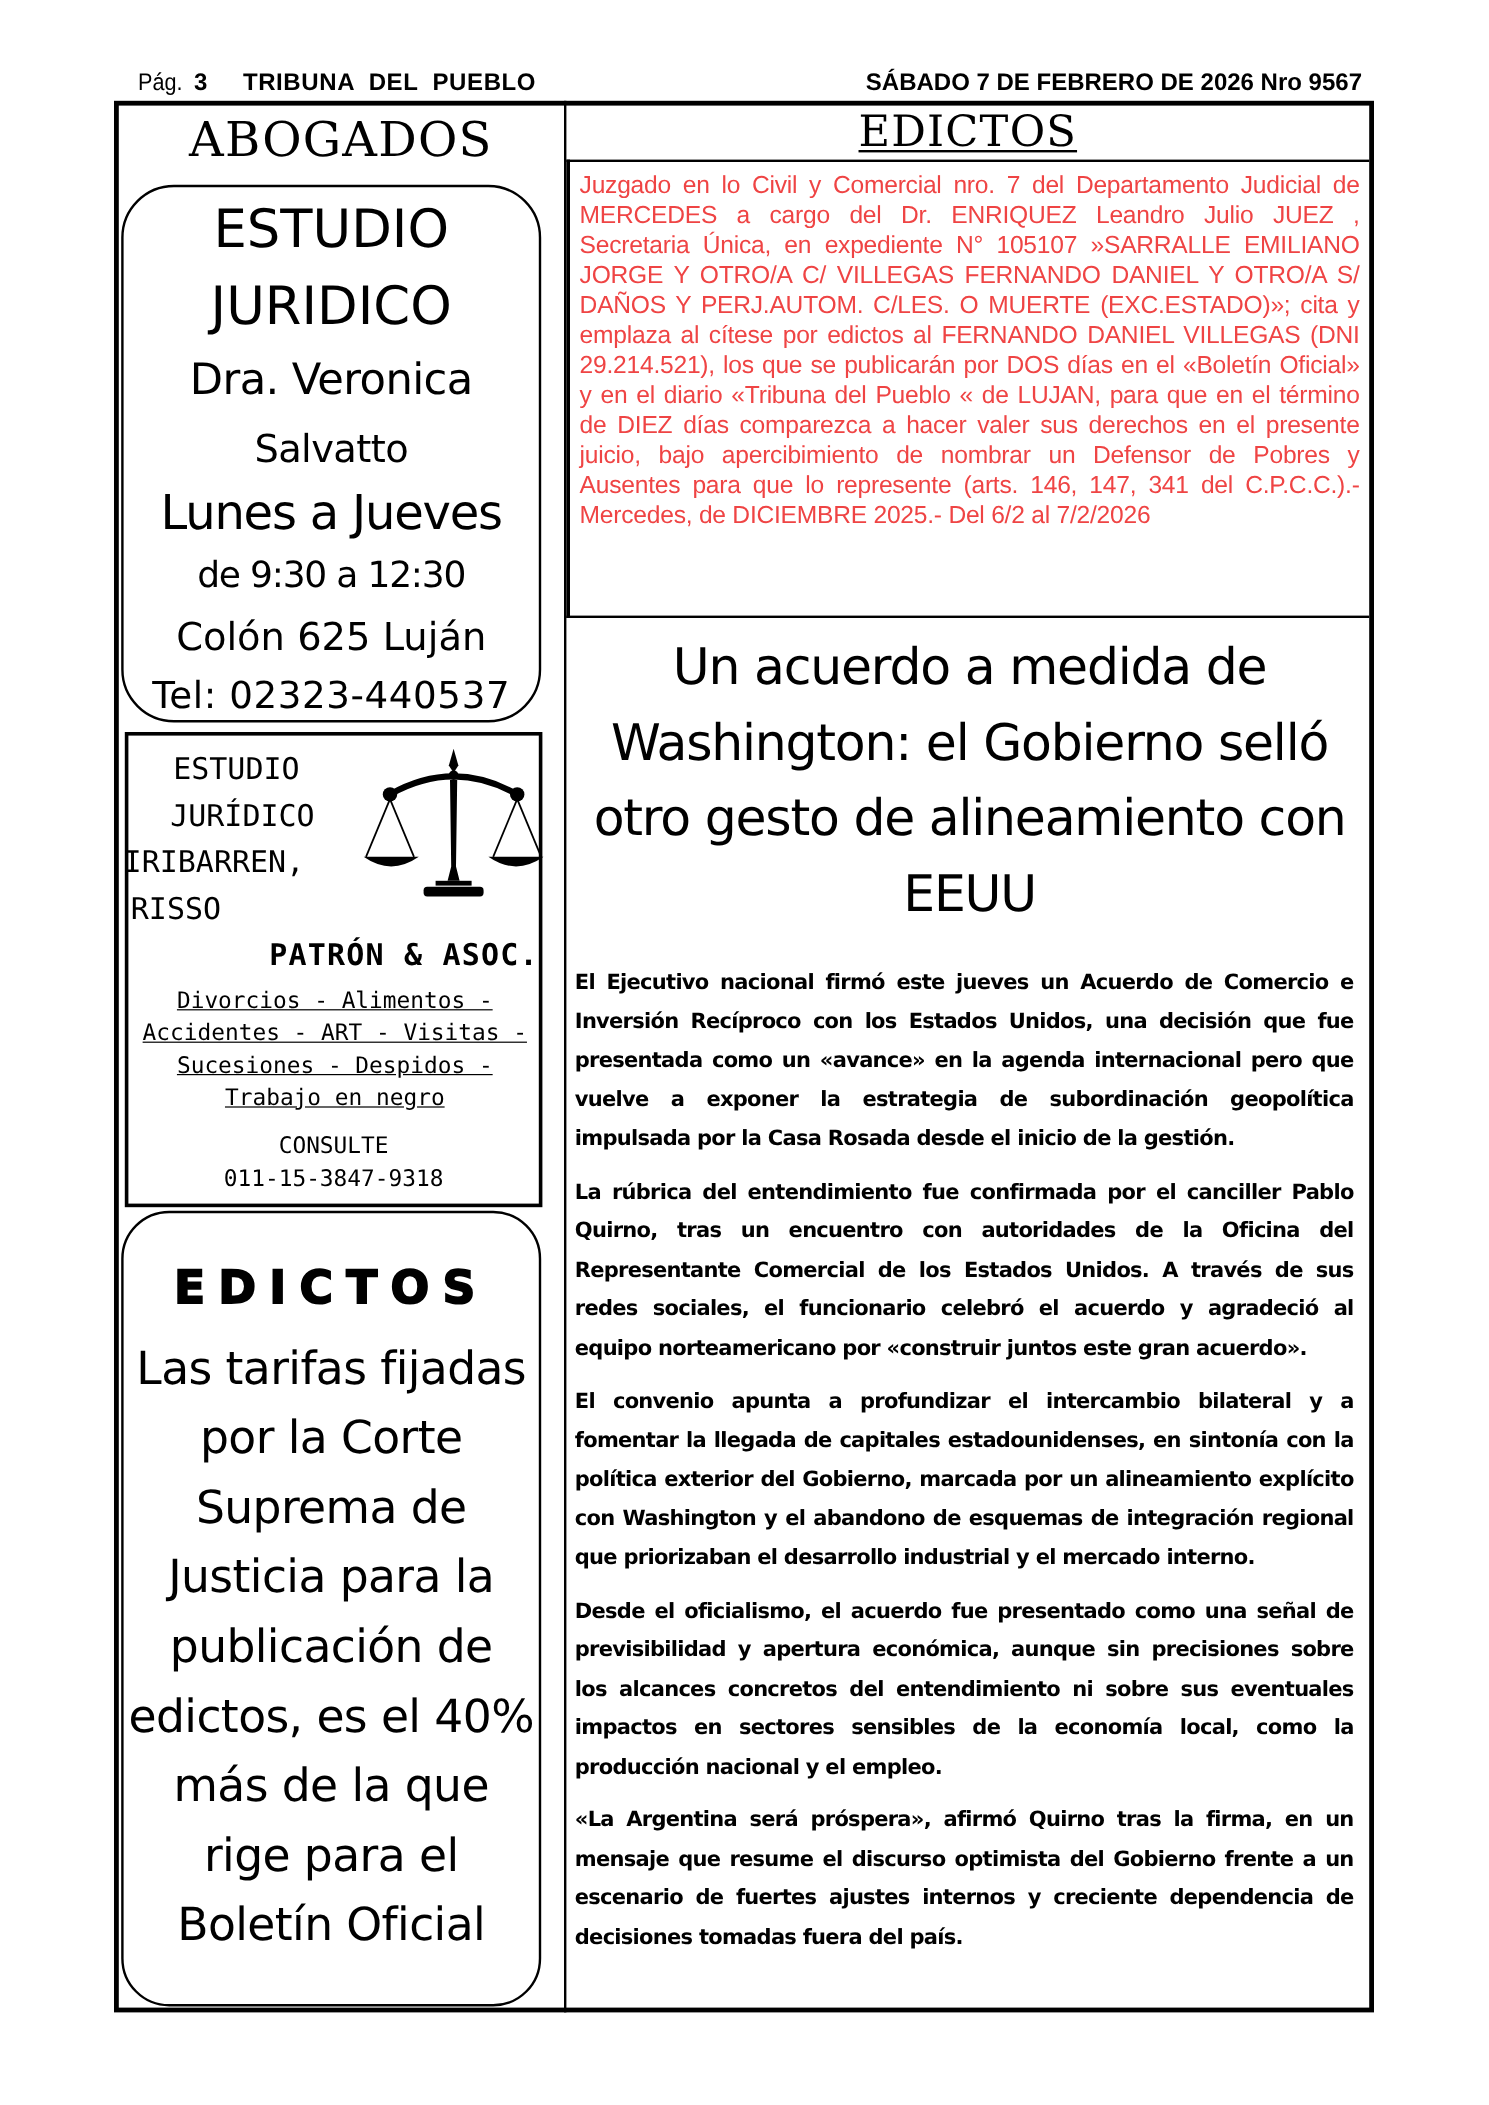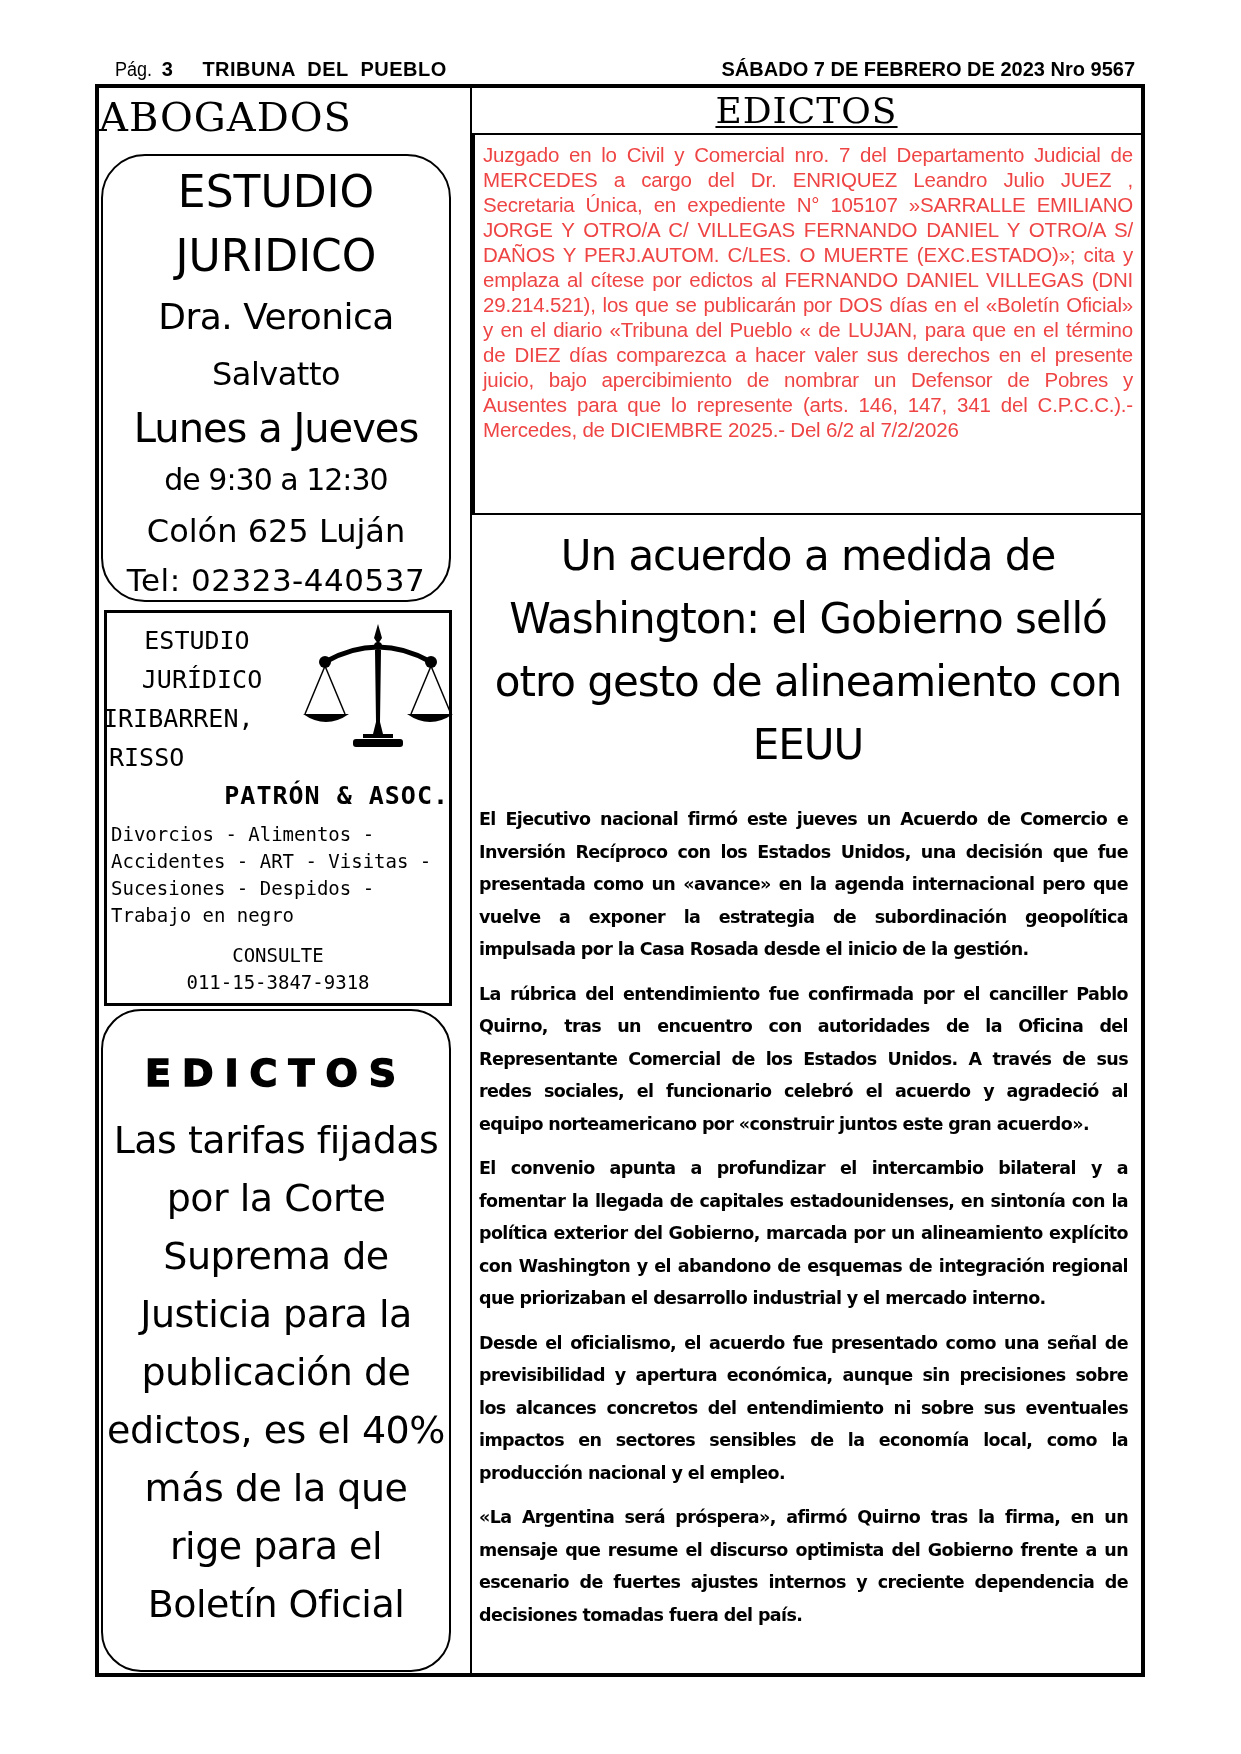"SÁBADO 7 DE FEBRERO DE" div.hdr-right { text: 2023 -> 2026 }
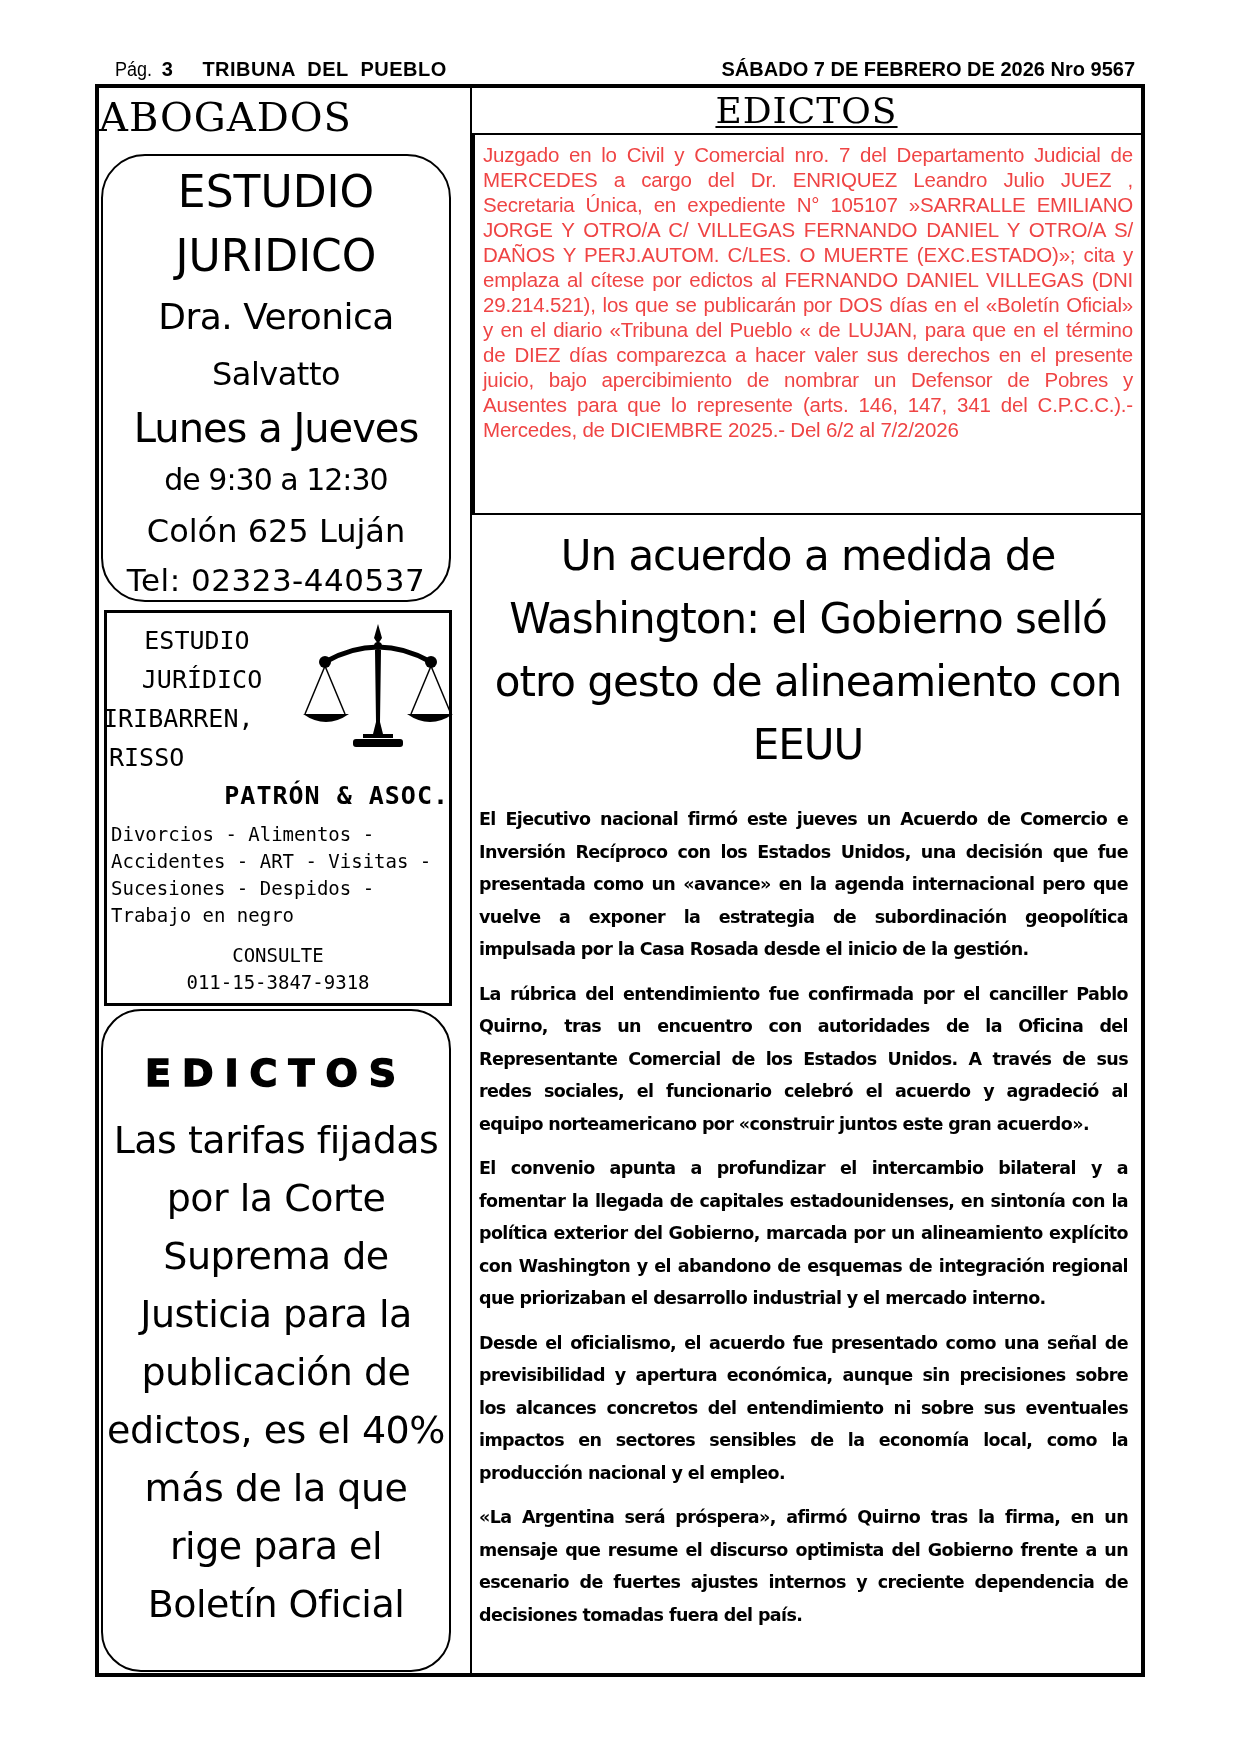"ABOGADOS" .abogados-title { text-align: none -> center }
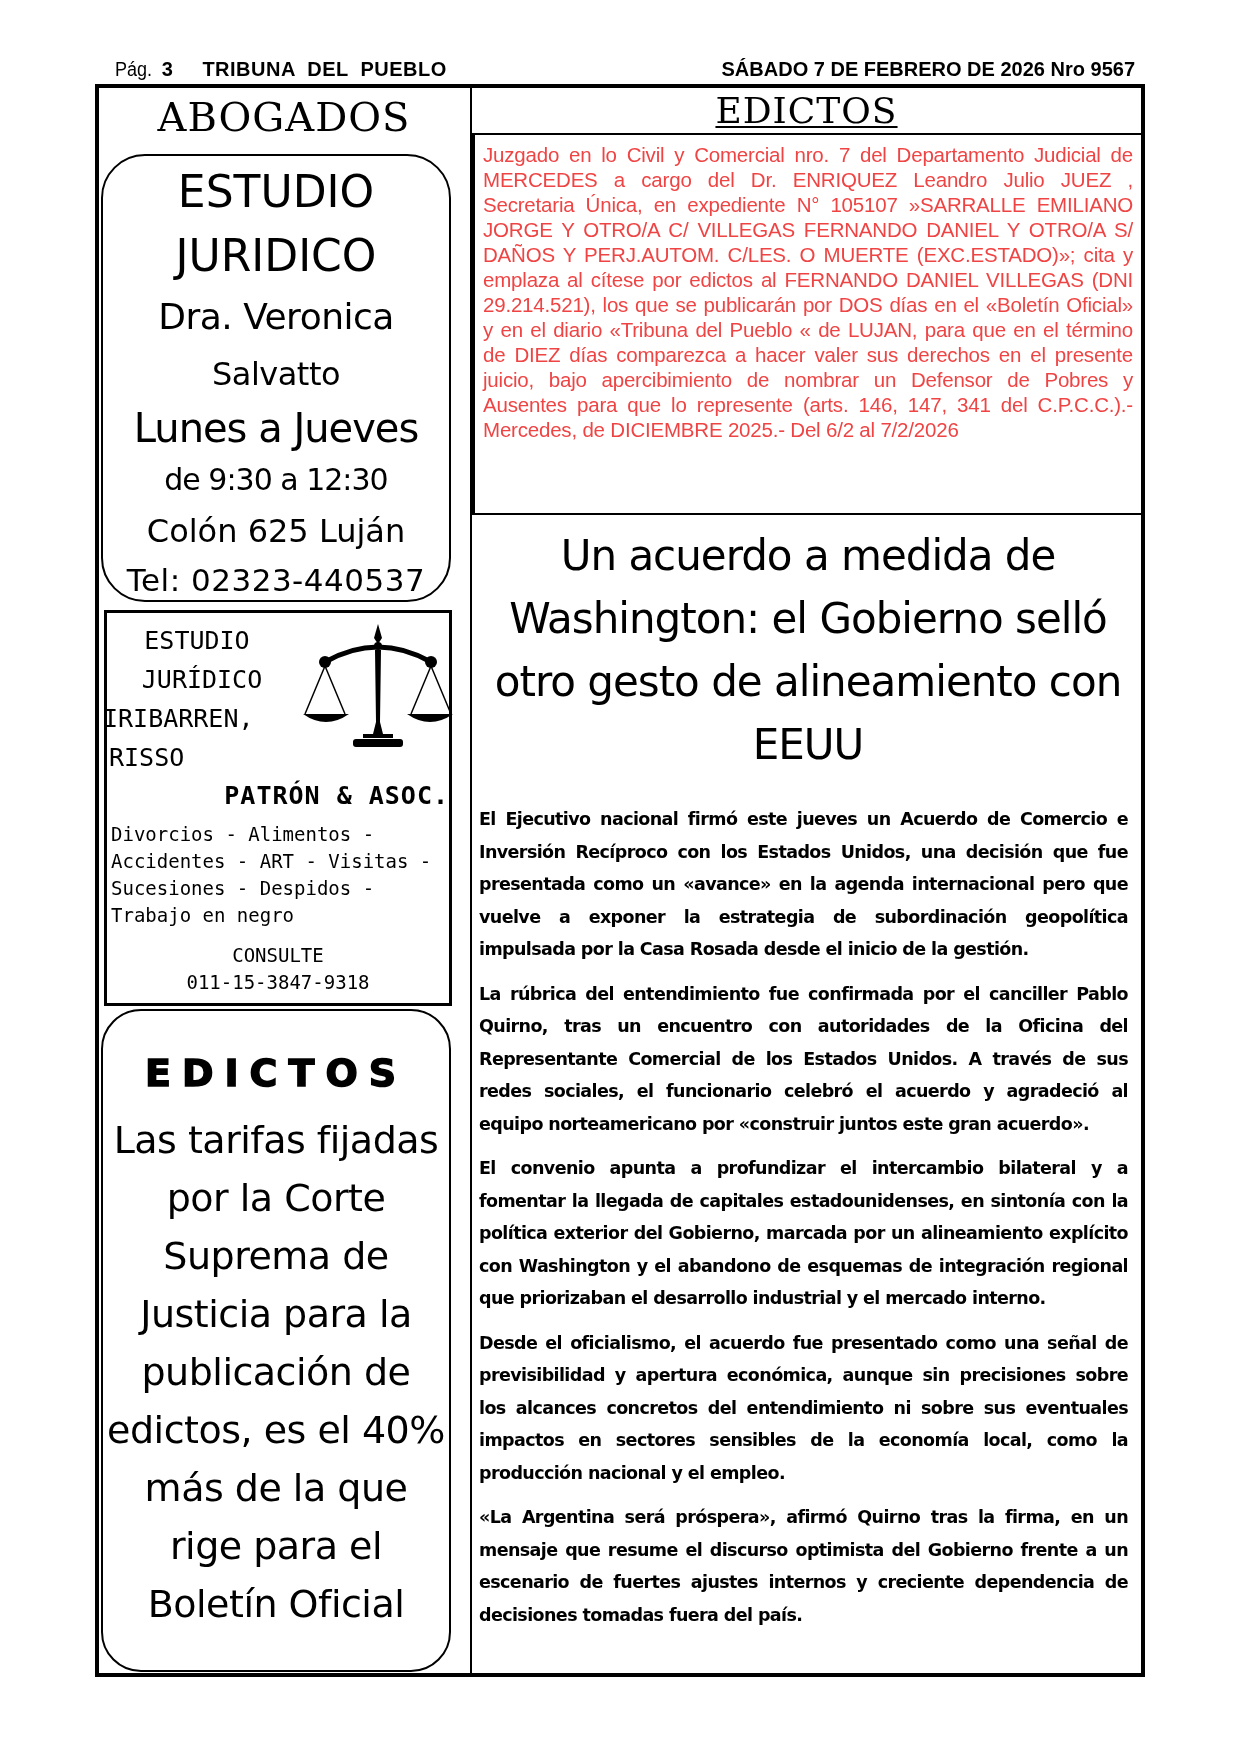"Divorcios - Alimentos - Accidentes" .ad2-services { text-align: none -> center; text-decoration: none -> underline }
